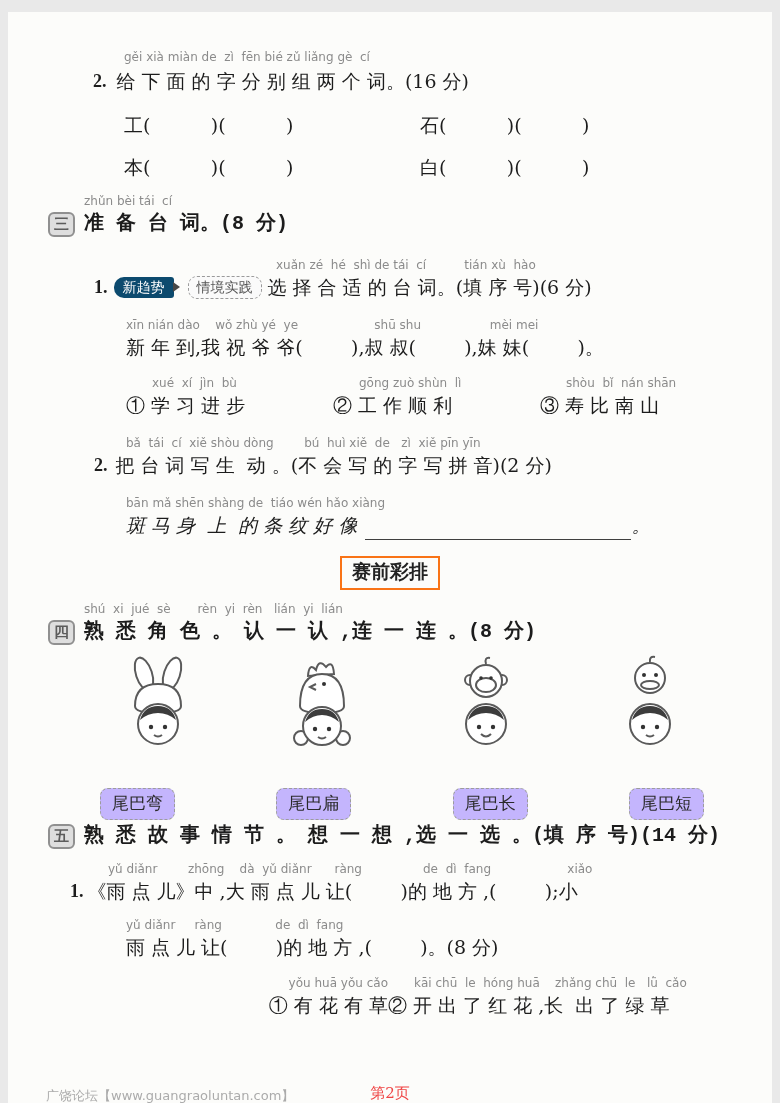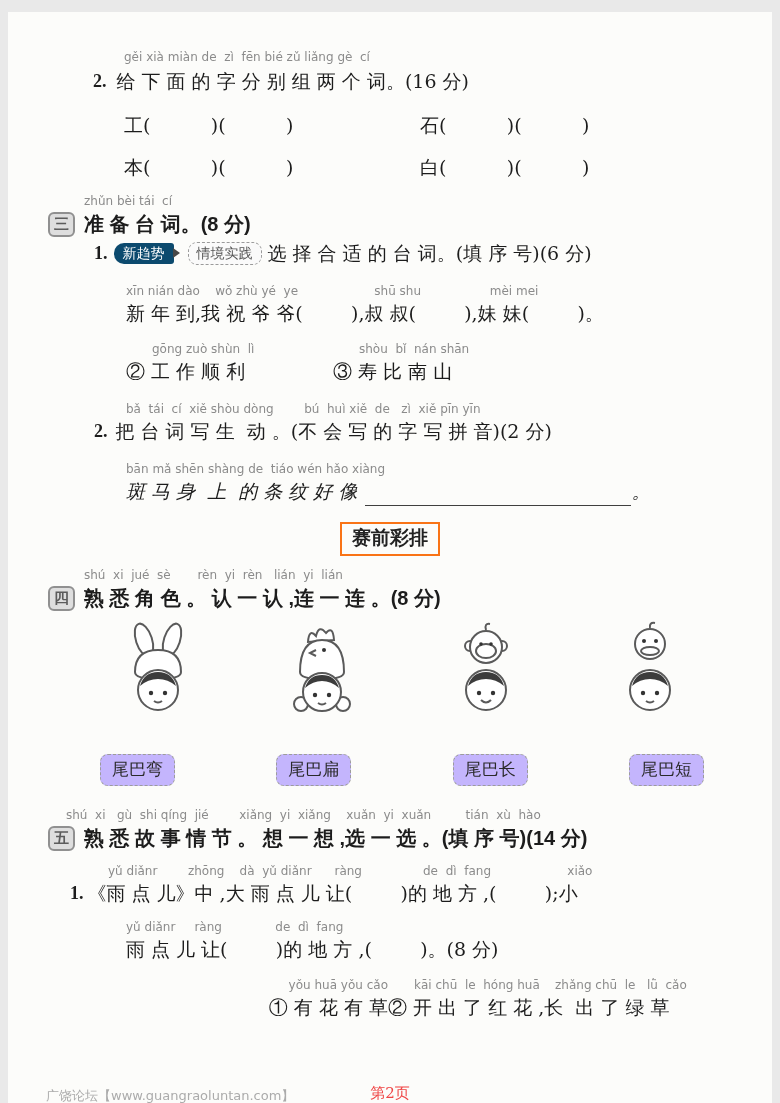"准 备 台 词。(8 分)" .sec-title { font-family: Liberation Sans, sans-serif -> Liberation Mono, monospace }
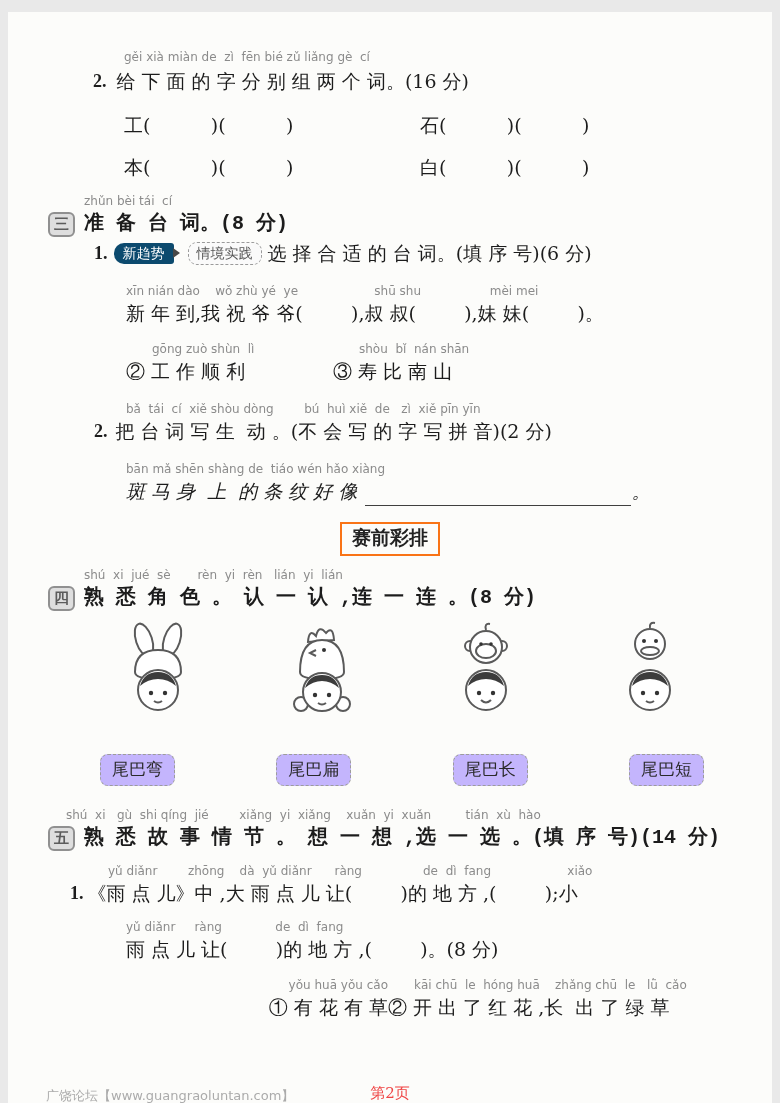"xuǎn zé hé shì de" div.pinyin { html: none -> <div>xuǎn zé hé shì de tái cí tián xù hào</div> }
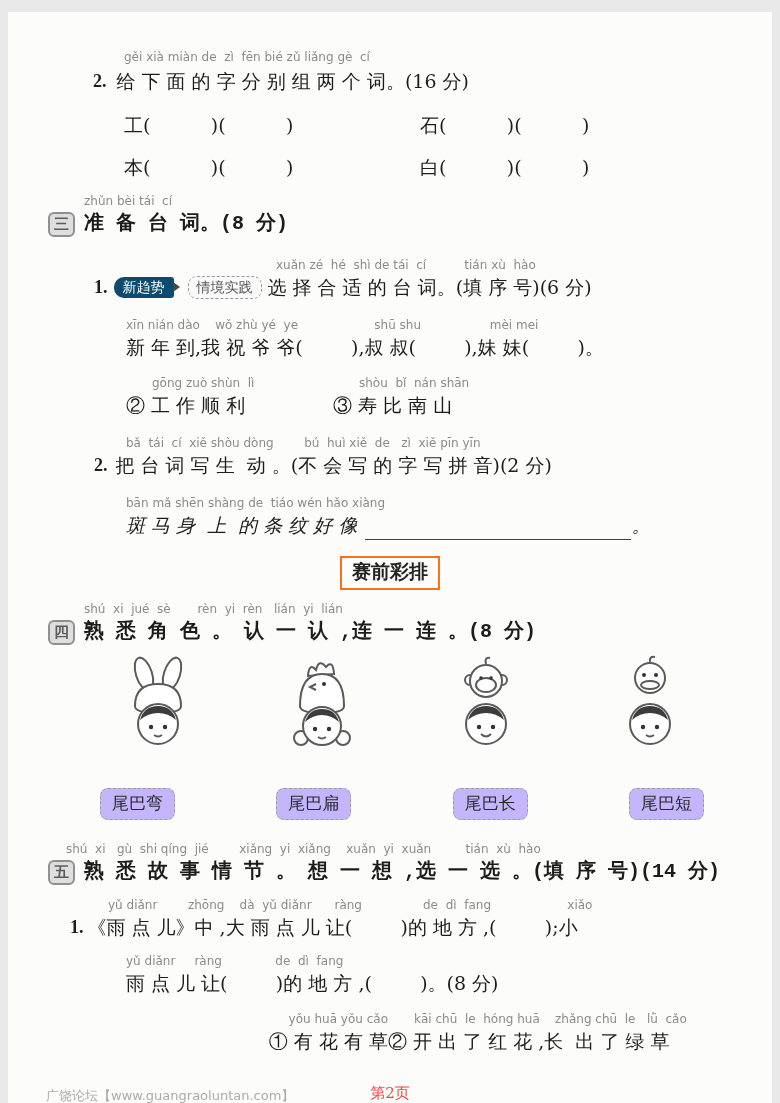"xué xí jìn bù" div.opt { html: none -> <div> <span>xué xí jìn bù</span> <span>① 学 习 进 步</span> </div> }
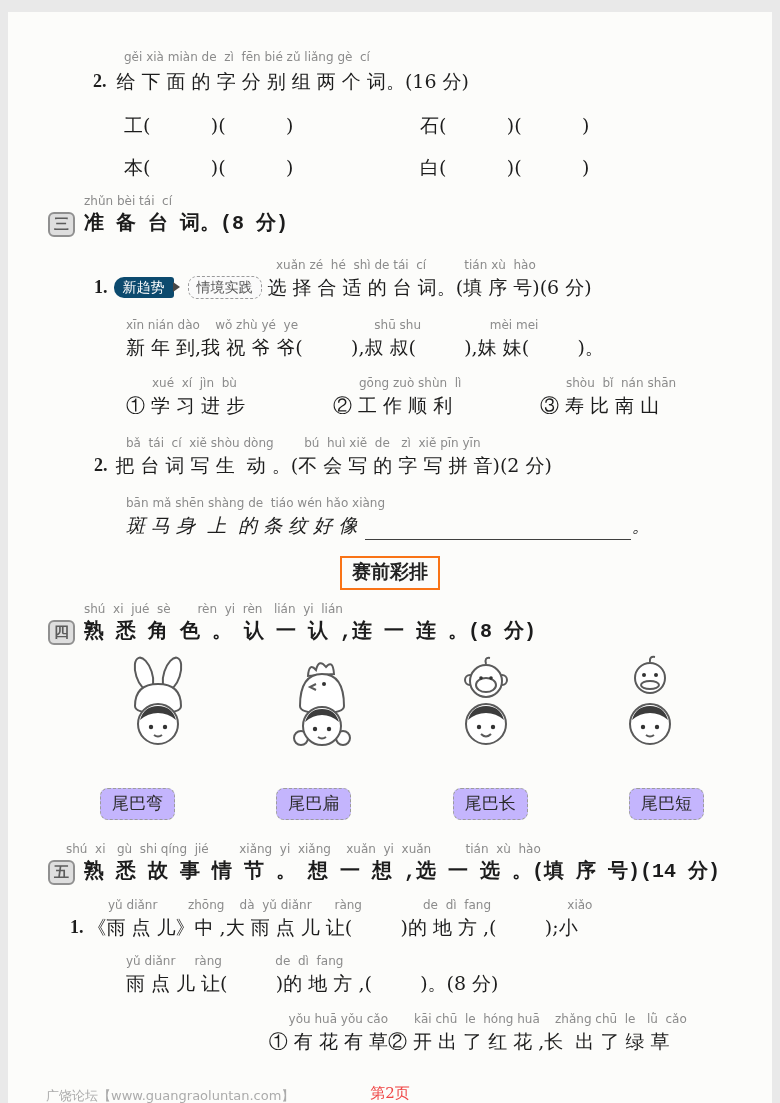"shú xi gù shi qíng" div.pinyin { html: <div>shú xi gù shi qíng jié xiǎng yi xiǎng xuǎn yi xuǎn tián xù hào</div> -> none }
